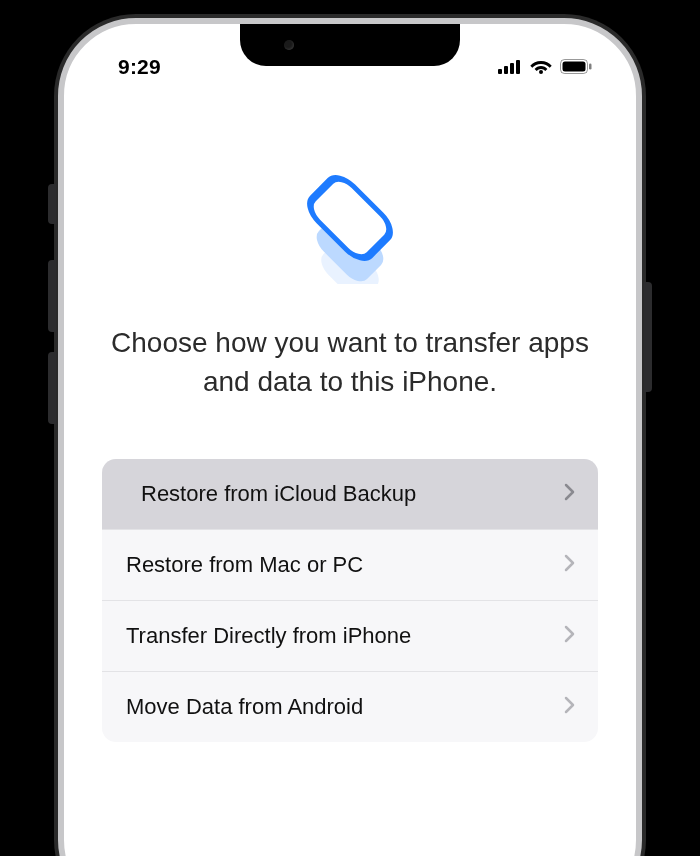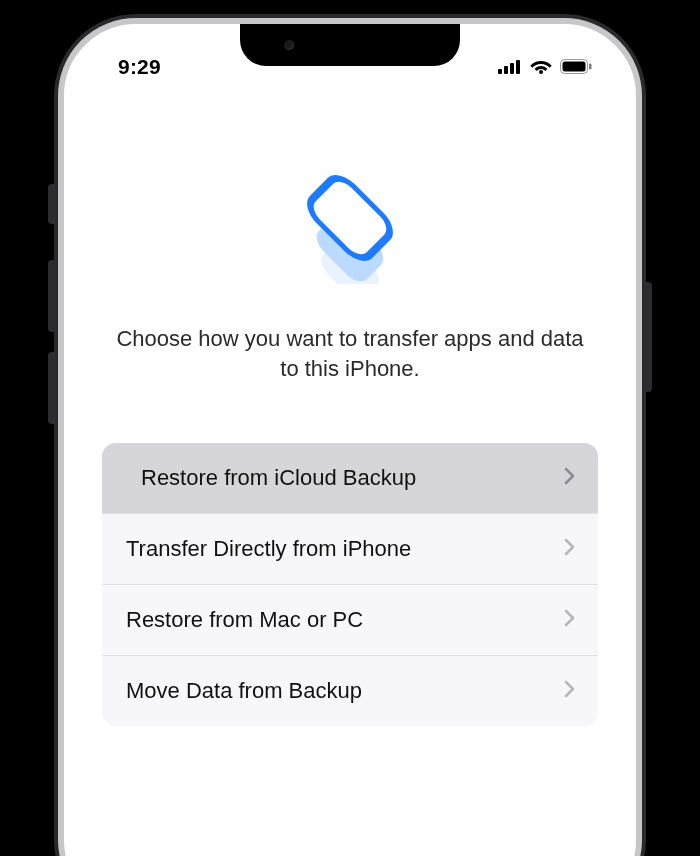"Choose how you want to" .subtitle { font-size: 22px -> 28px }
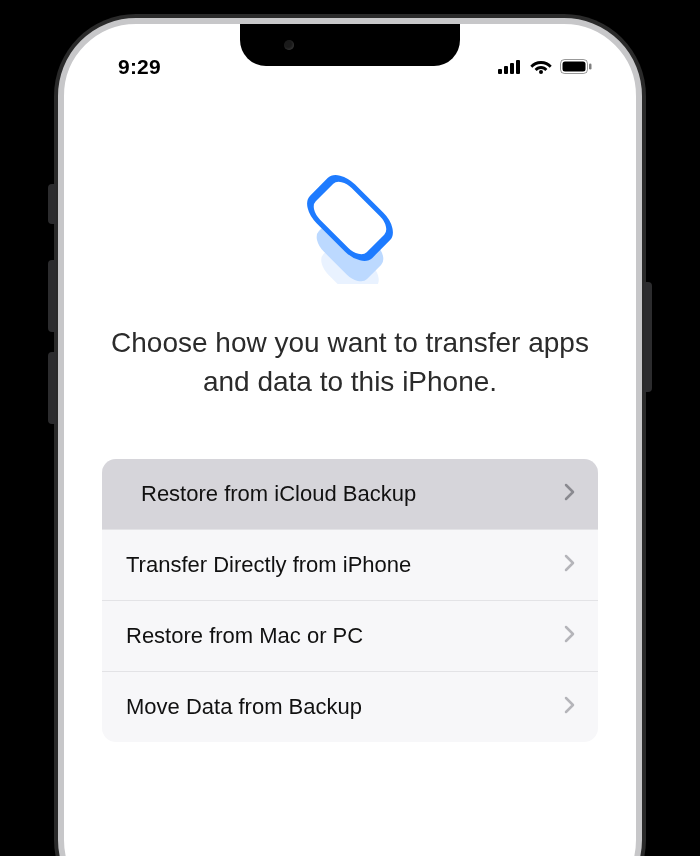"Transfer Directly from iPhone" div.option-row { order: before "Restore from Mac or PC" -> after "Restore from Mac or PC" }
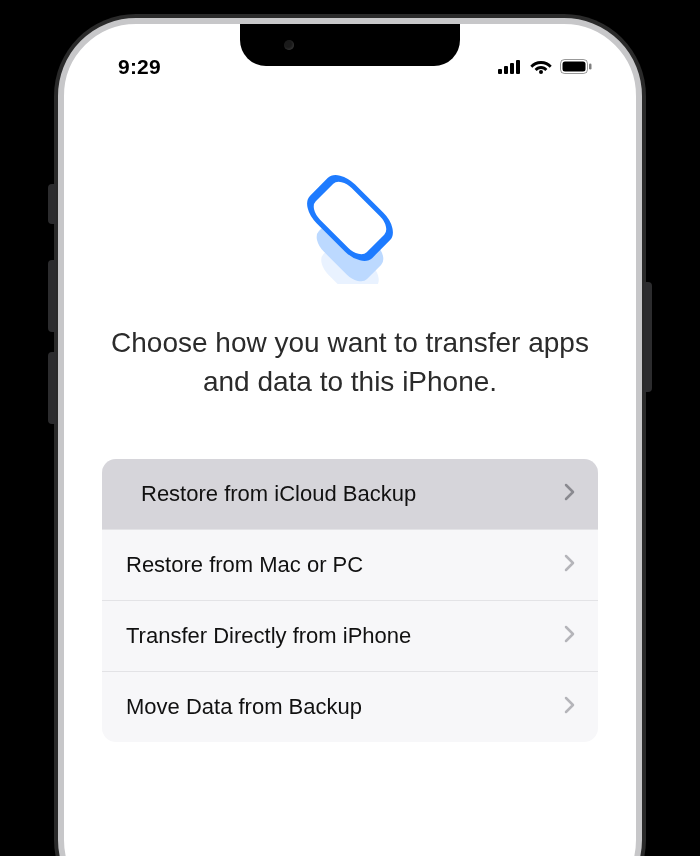"Move Data from Backup" span { text: Backup -> Android }
